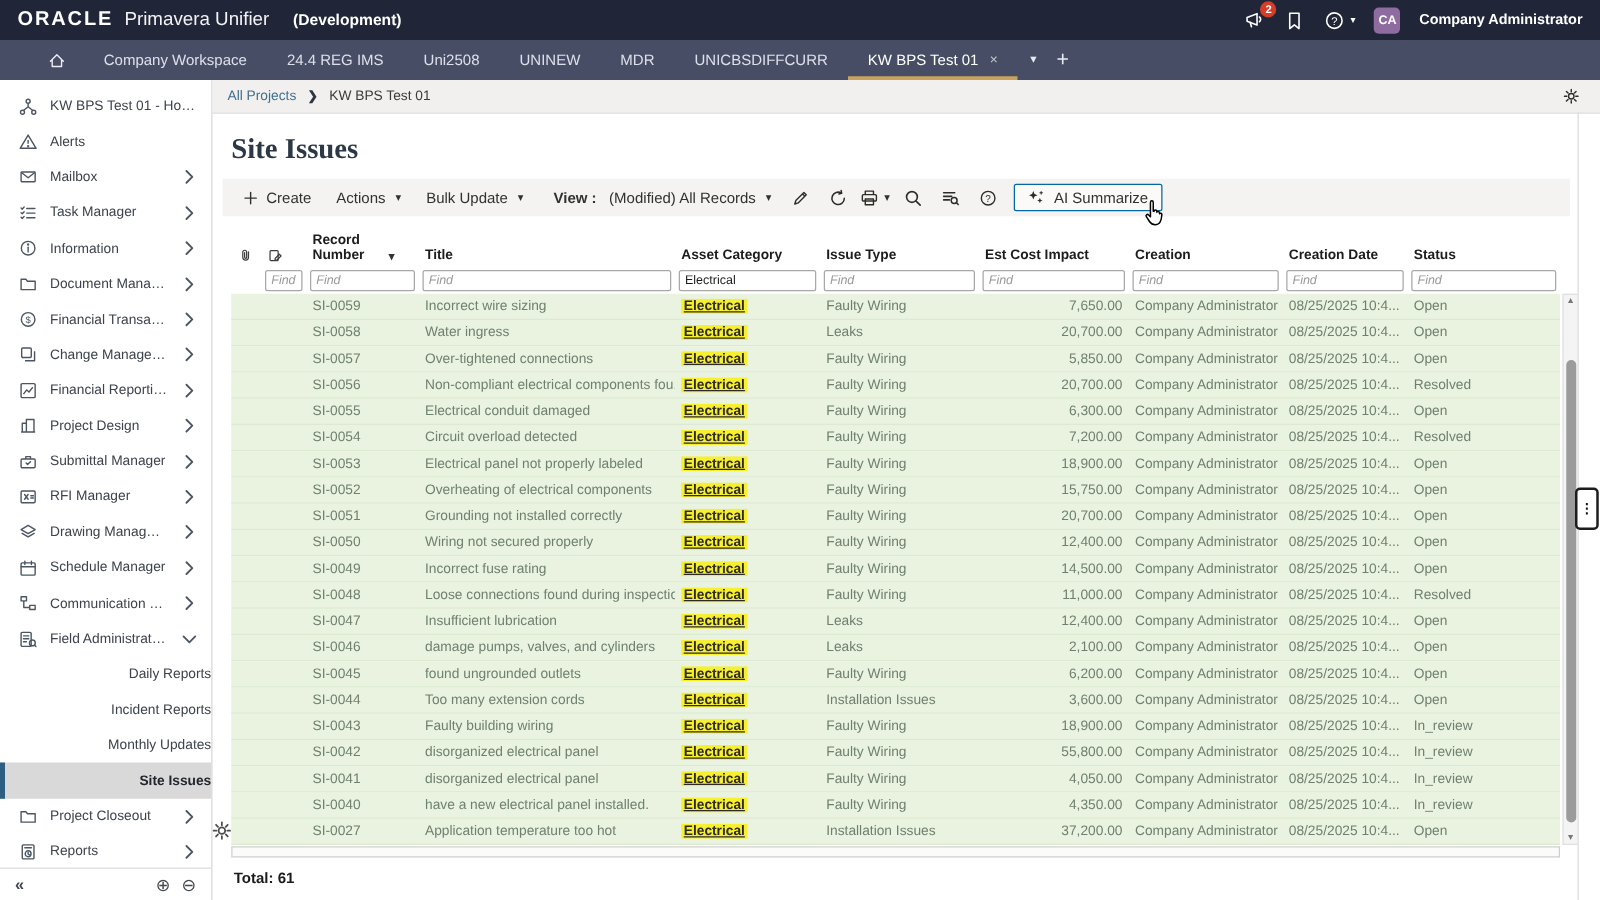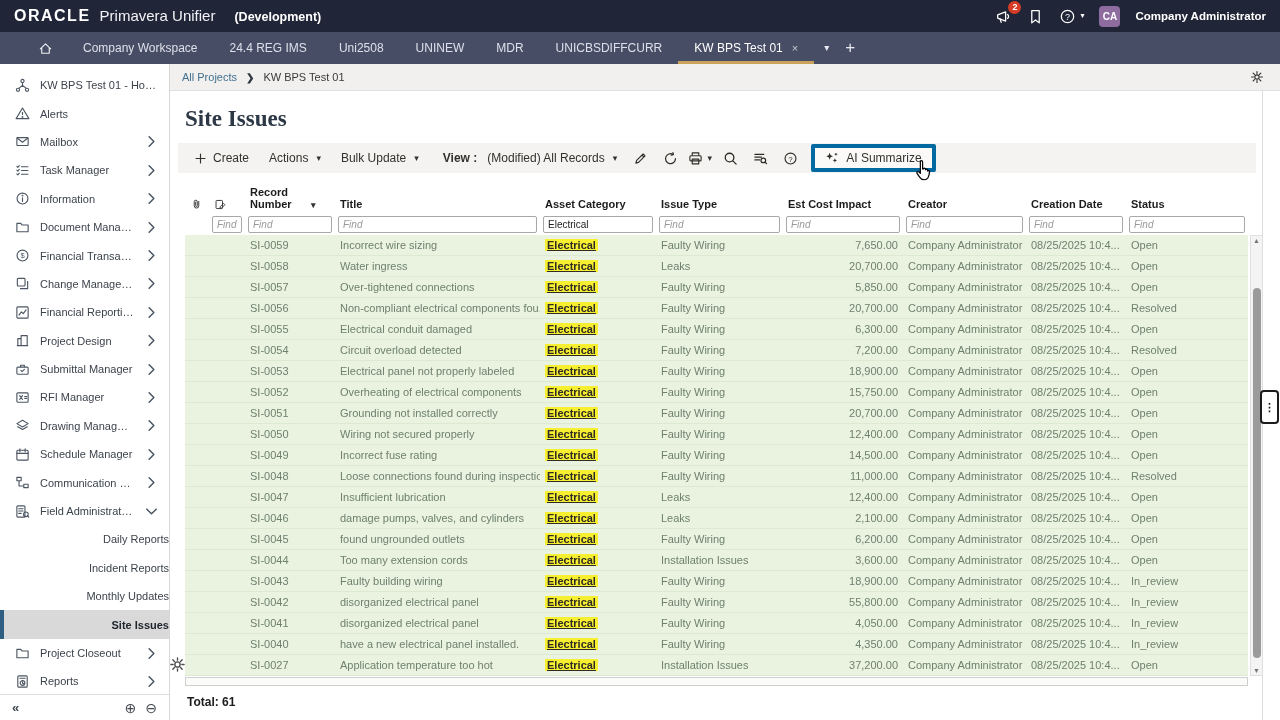"AI Summarize" .ai-btn { border: 4px solid #0369a1 -> 1px solid #0369a1 }
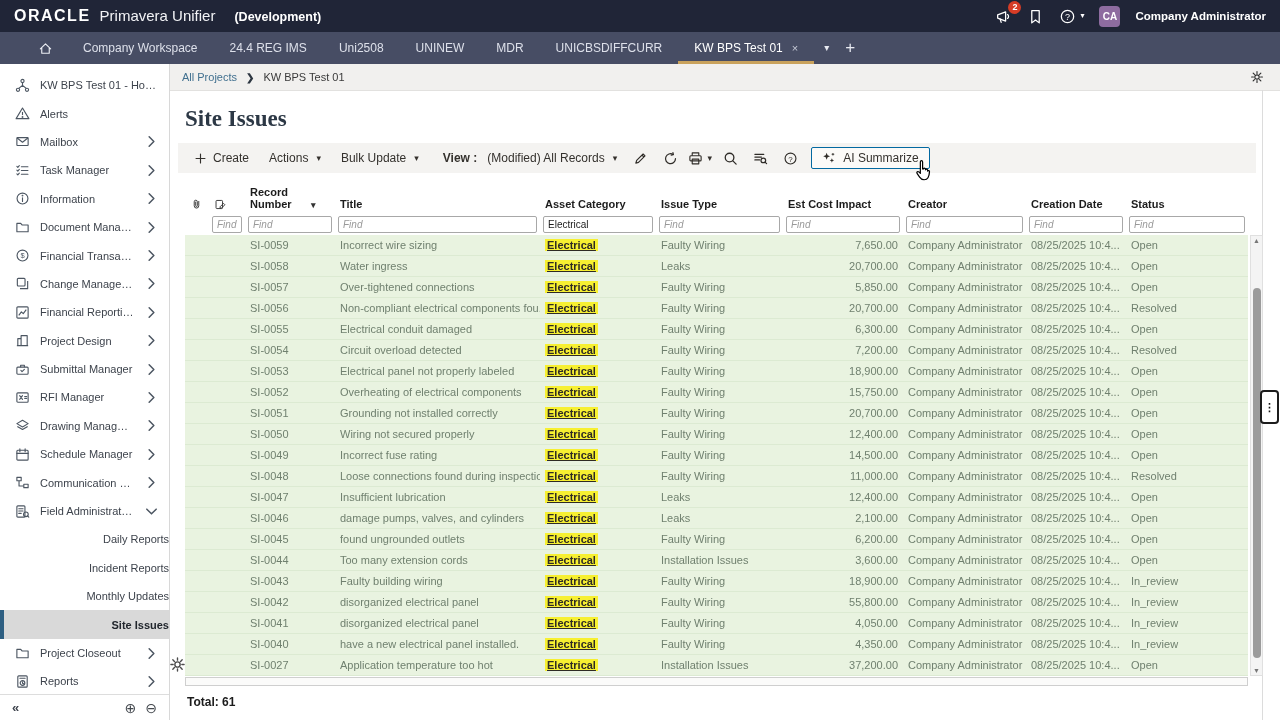"Creator" div.th { text: Creator -> Creation }
